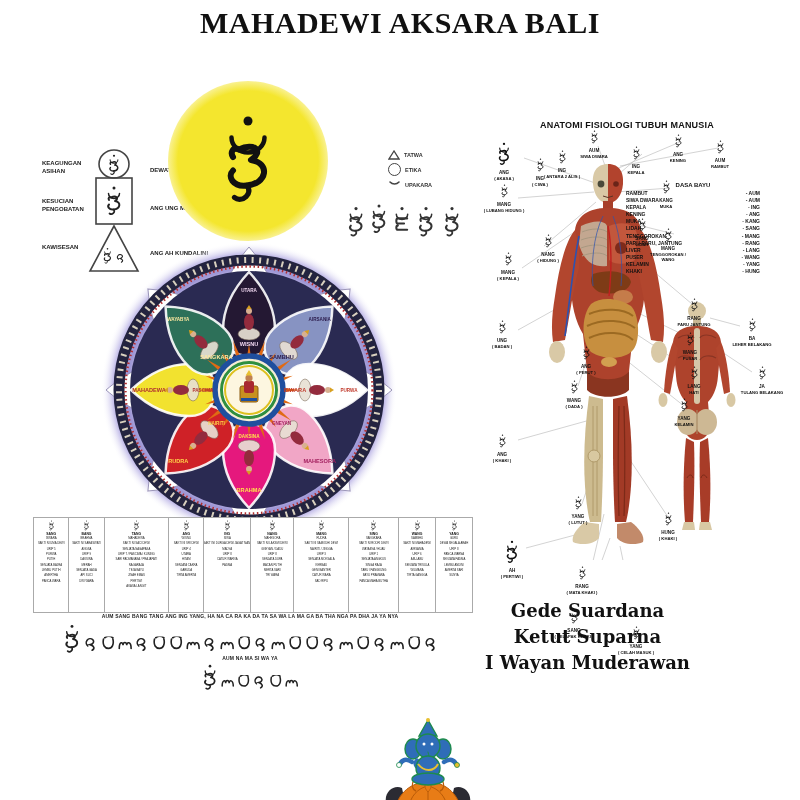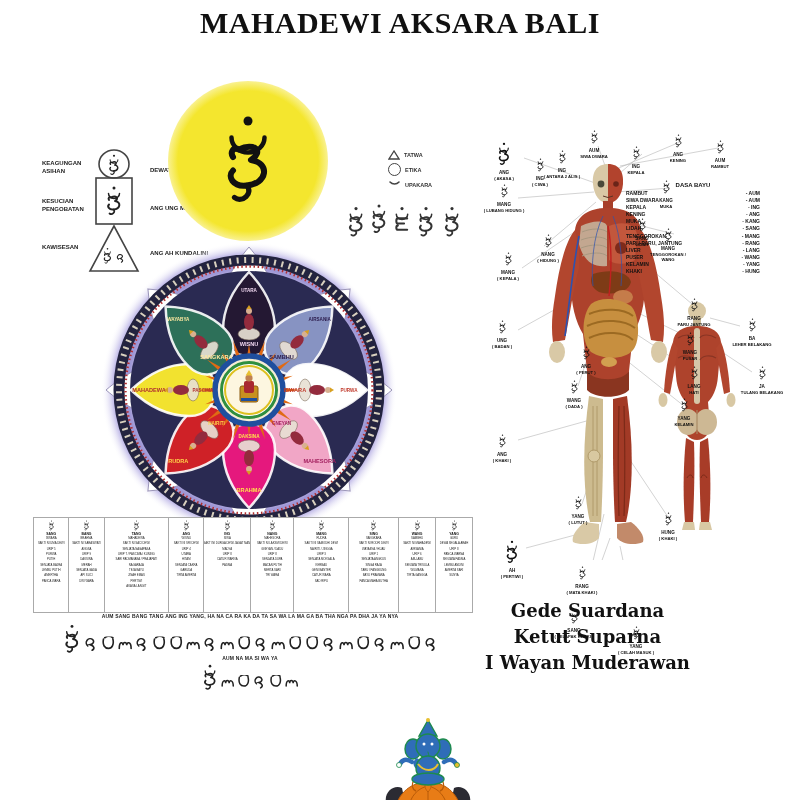"ANATOMI FISIOLOGI TUBUH MANUSIA" div.anat-title { html: none -> <div>ANATOMI FISIOLOGI TUBUH MANUSIA</div> }
